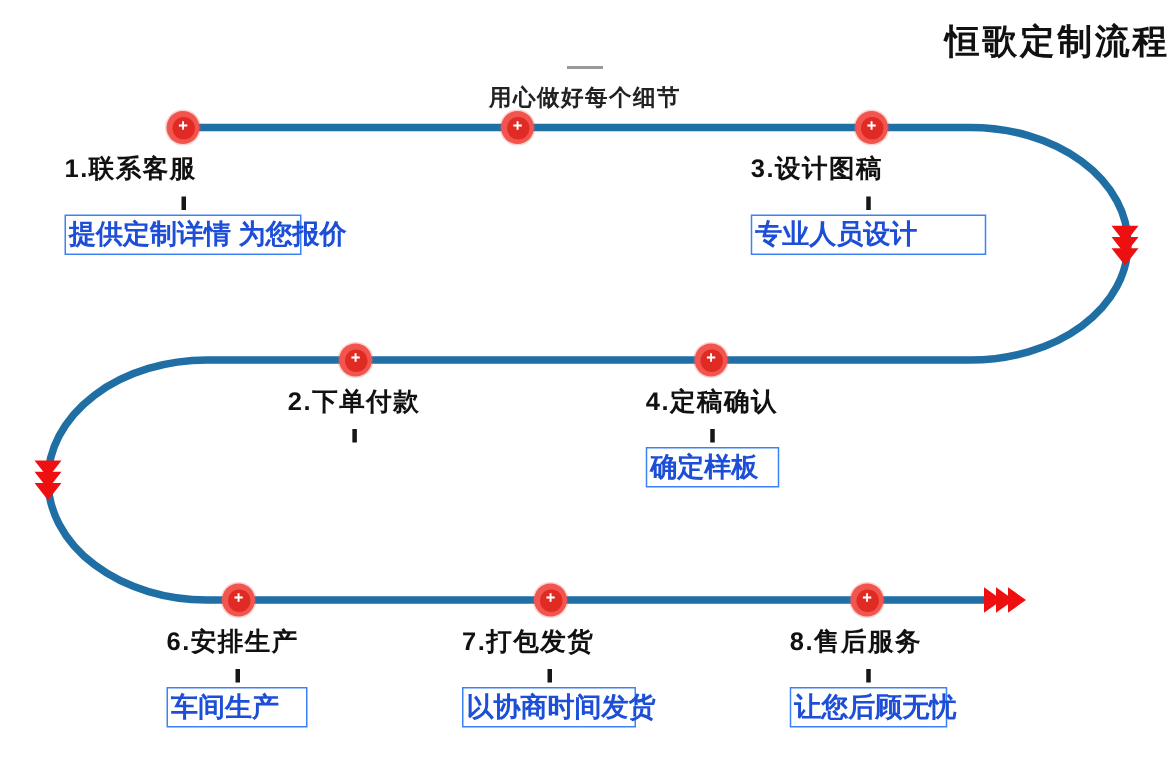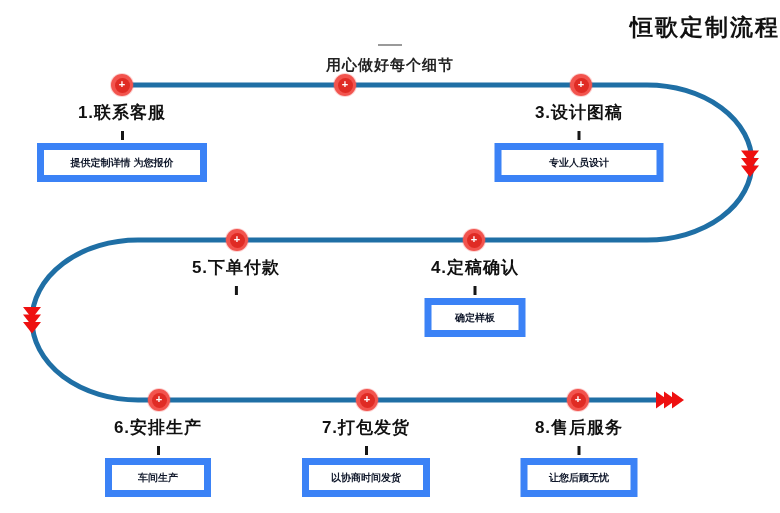"1.联系客服" .step { text-align: center -> none }
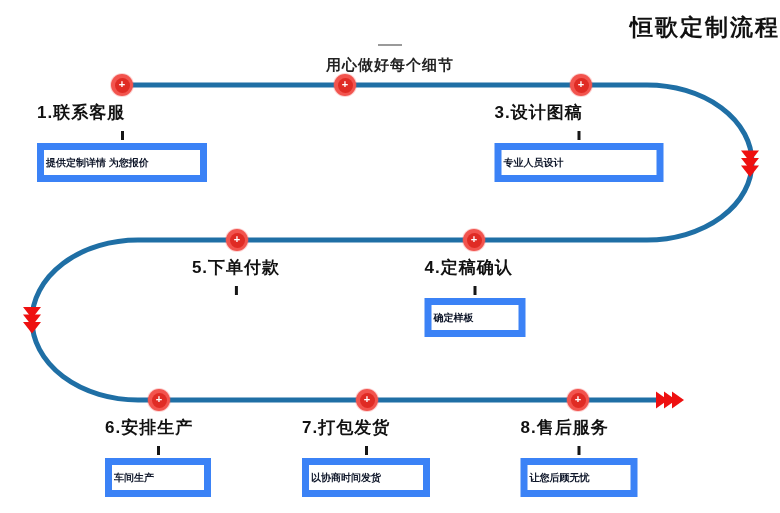"提供定制详情 为您报价" .step .note { border: 7px solid #3b82f6 -> 1px solid #3b82f6; color: #0f172a -> #1d4ed8; font-size: 10px -> 18px }
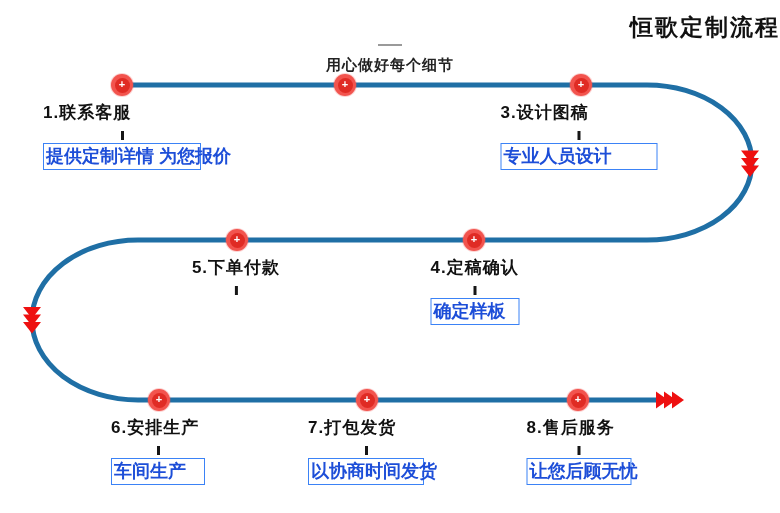"5.下单付款" div.label { text: 5 -> 2 }
